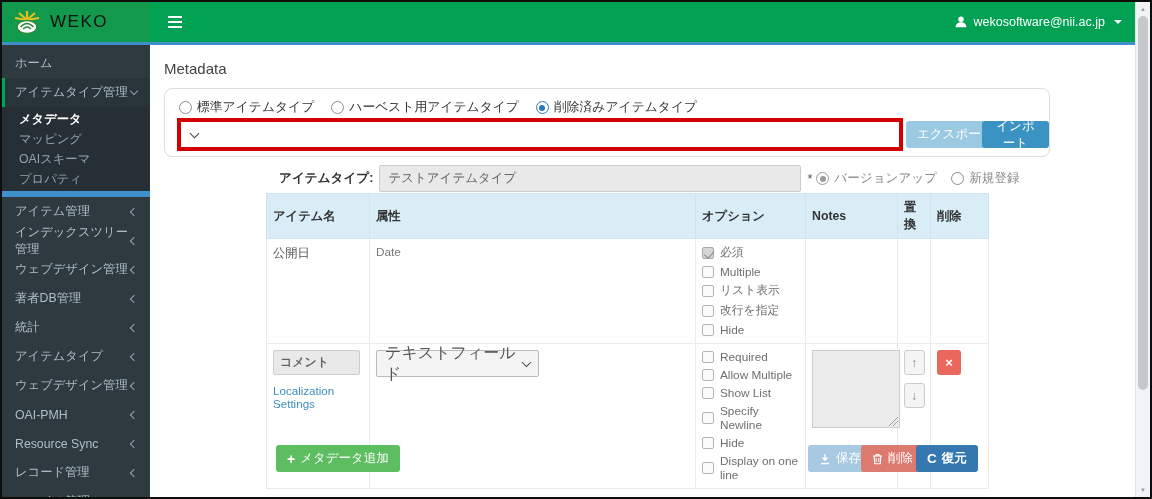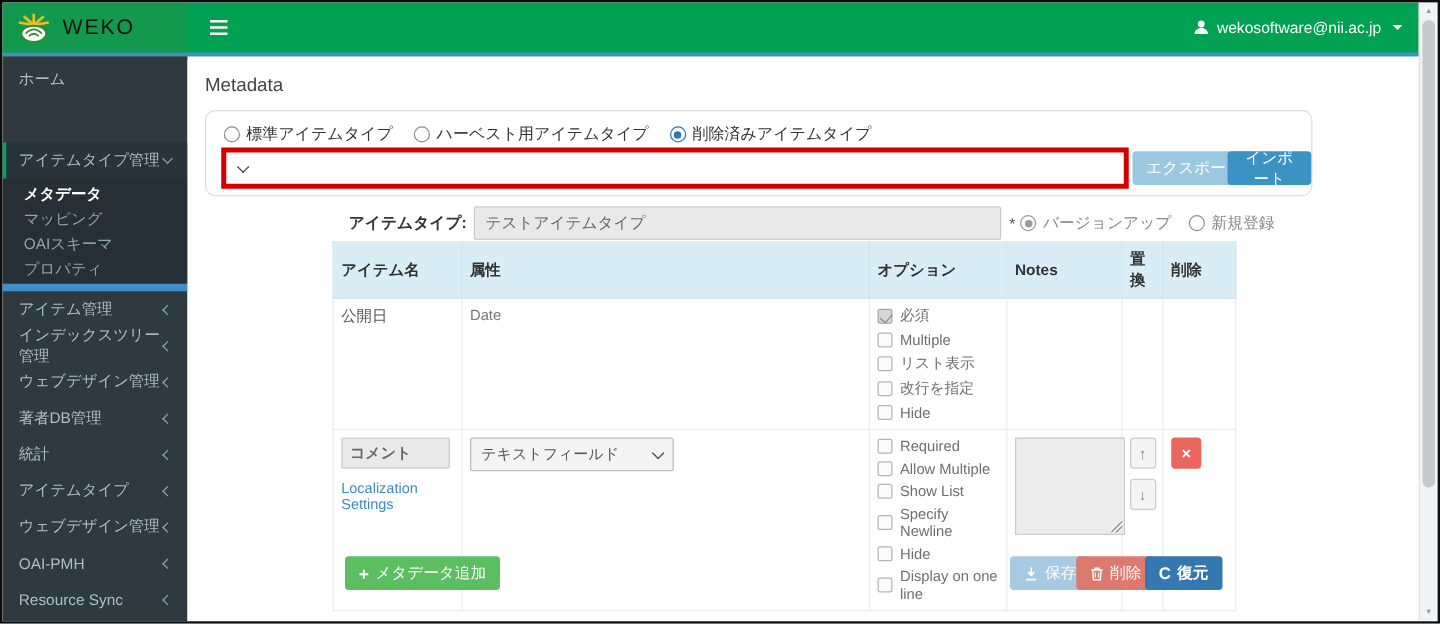"アイテムタイプ管理" .nav-item.active-parent { margin-top: 36px -> none }
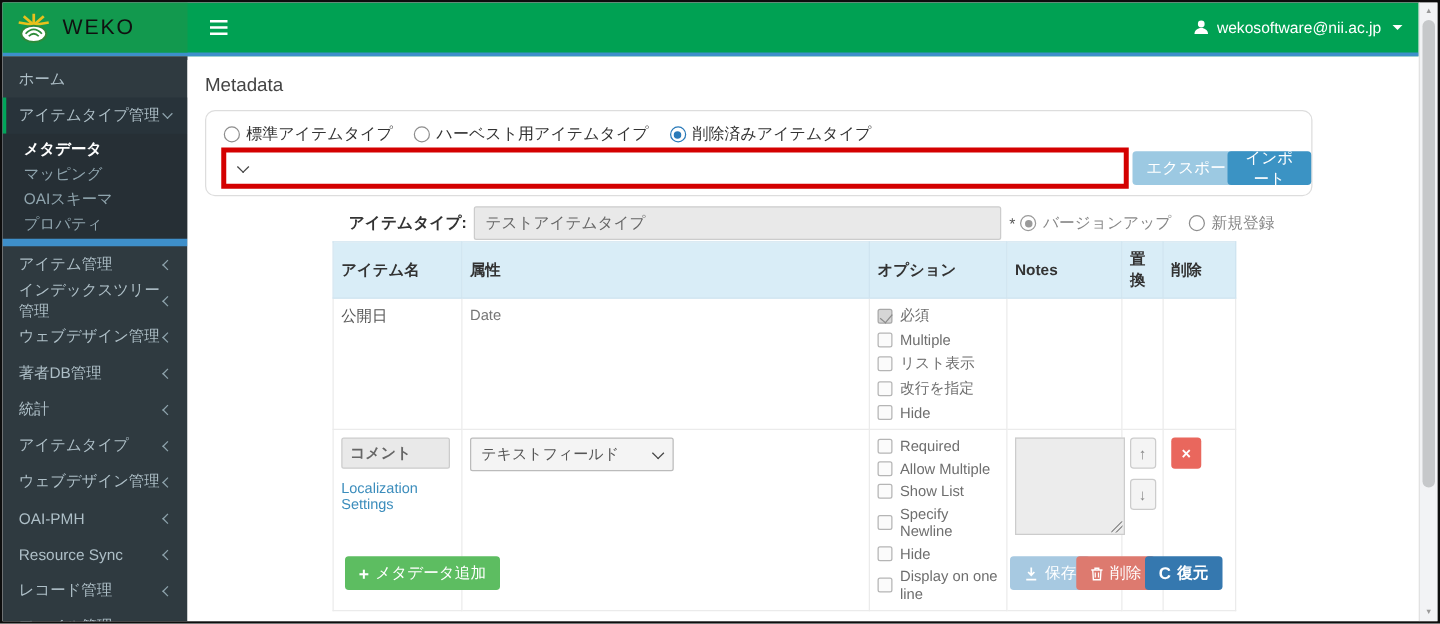"テキストフィールド" .attr-select { font-size: 12px -> 16px }
